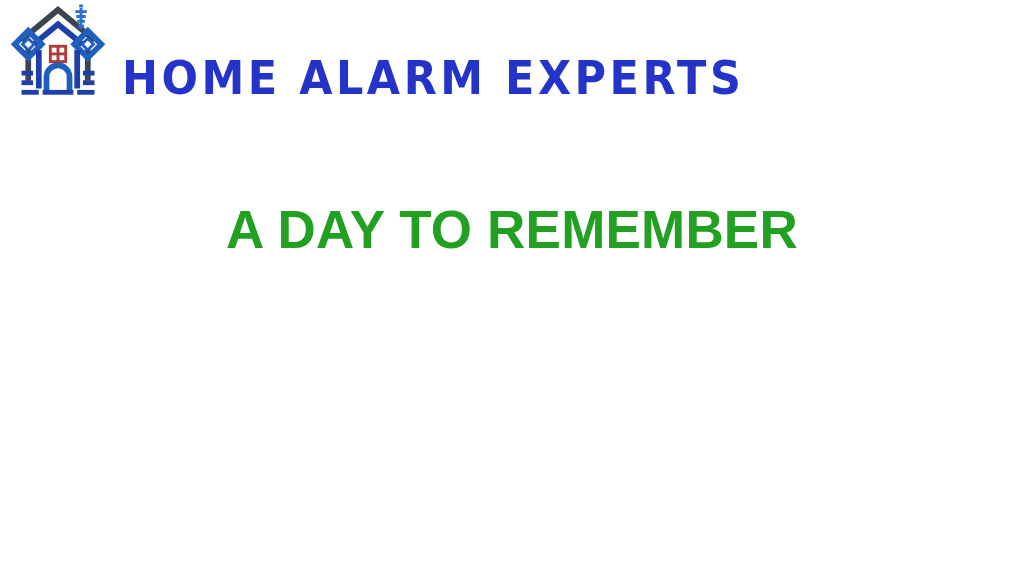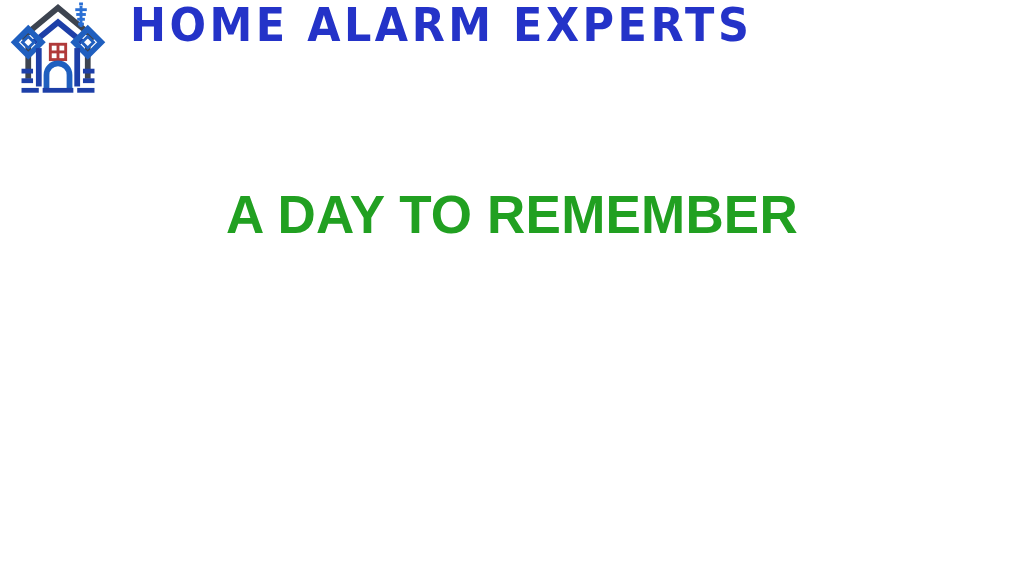"HOME ALARM EXPERTS" .brand-header { align-items: flex-start -> flex-end; gap: 24px -> 16px }
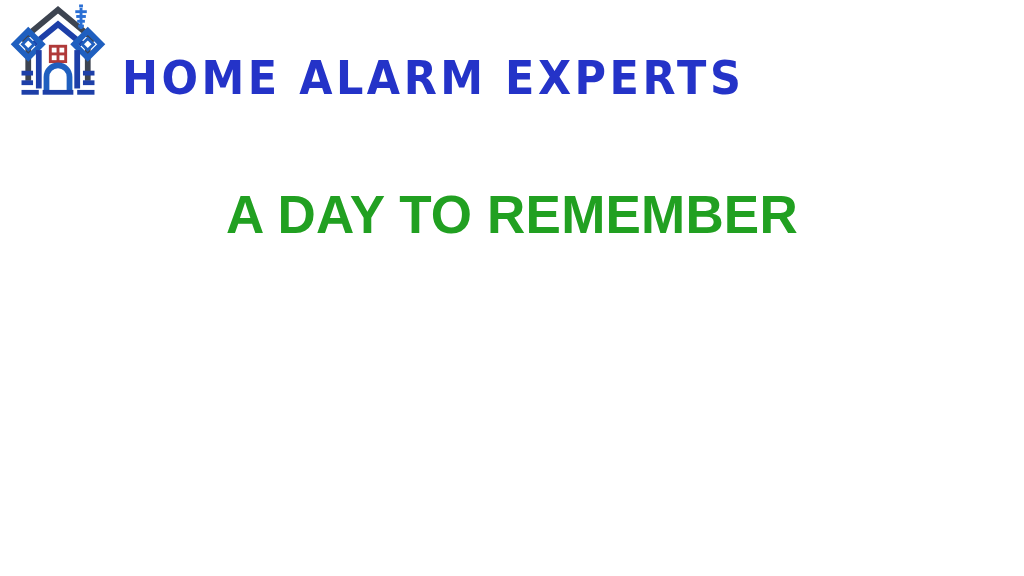"A DAY TO REMEMBER" .headline-block { top: 175px -> 190px }
